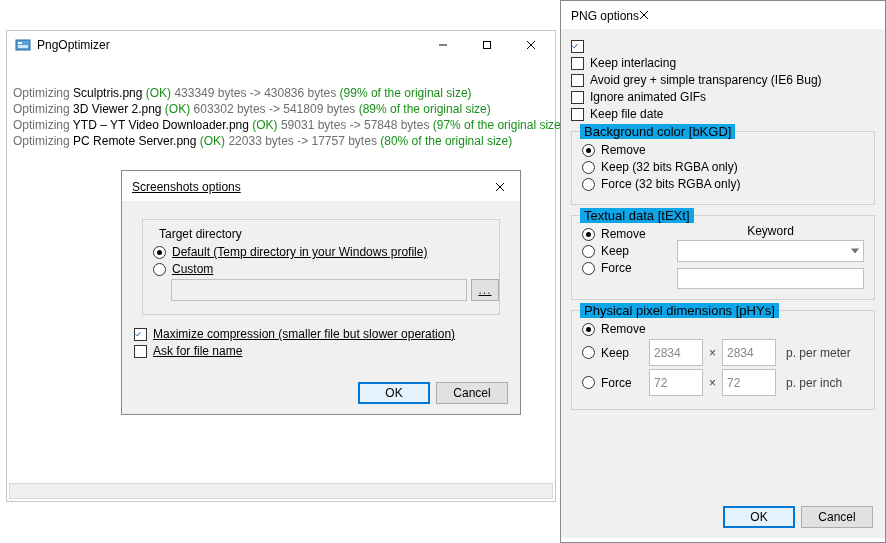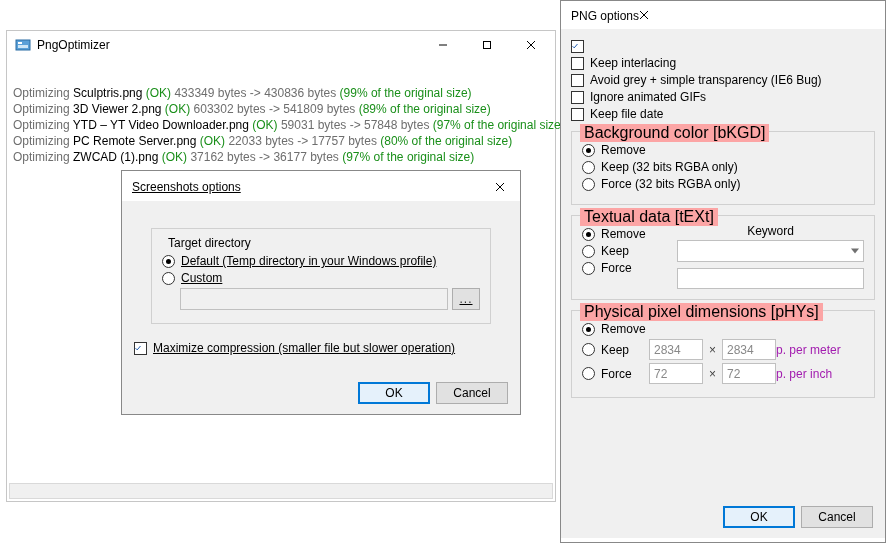"Background color [bKGD]" .grp .gtitle { background: #fca5a5 -> #0ea5e9; font-size: 16px -> 13px }
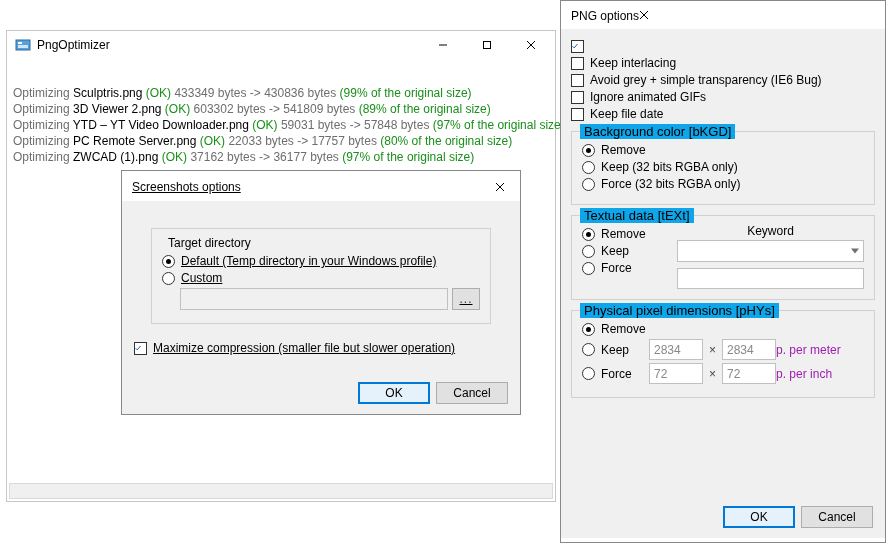"Optimizing ZWCAD (1).png (OK) 37162" div.logline { html: <div><span>Optimizing </span><span>ZWCAD (1).png</span><span> (OK) </span><span>37162 bytes -&gt; 36177 bytes </span><span>(97% of the original size)</span></div> -> none }
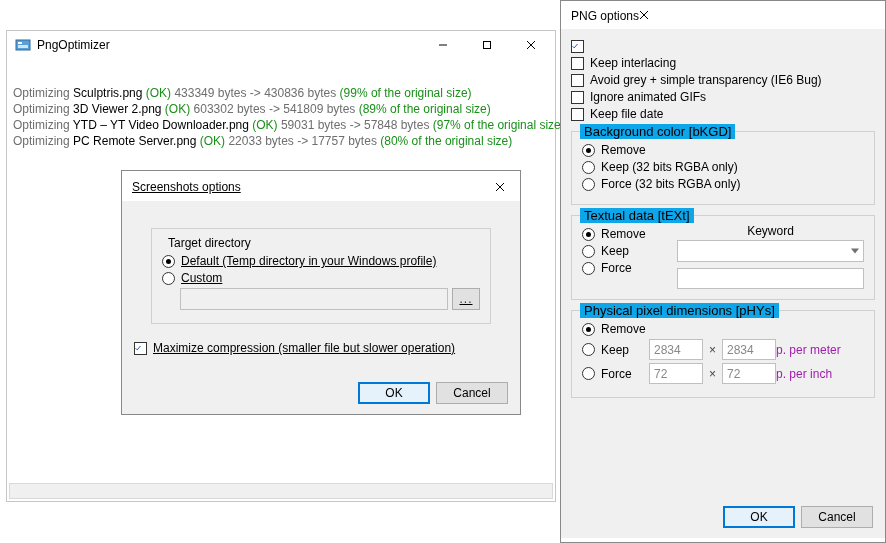"Target directory" .fieldset { margin: 17px -> 8px; padding: 8px 10px 10px 10px -> 8px 0 10px 10px }
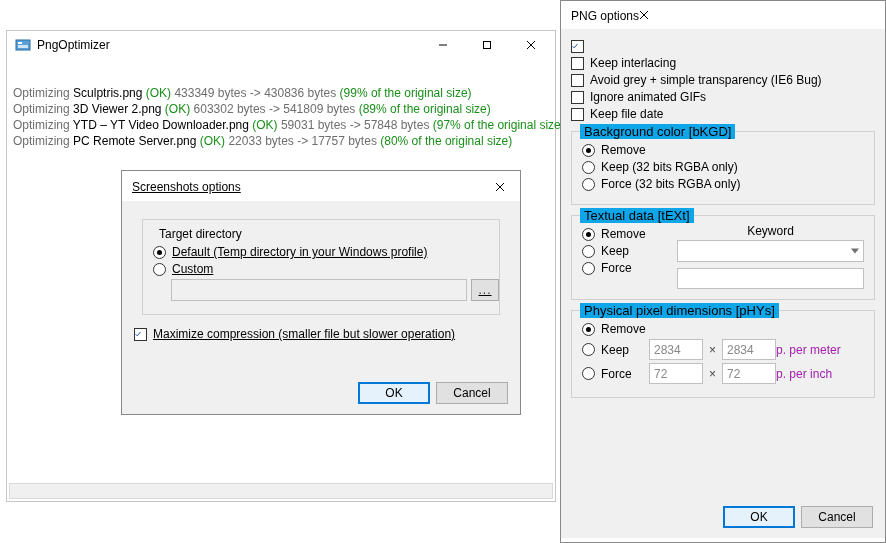"Ask for file name" div.row { html: none -> <div> <span></span> <span>Ask for file name</span> </div> }
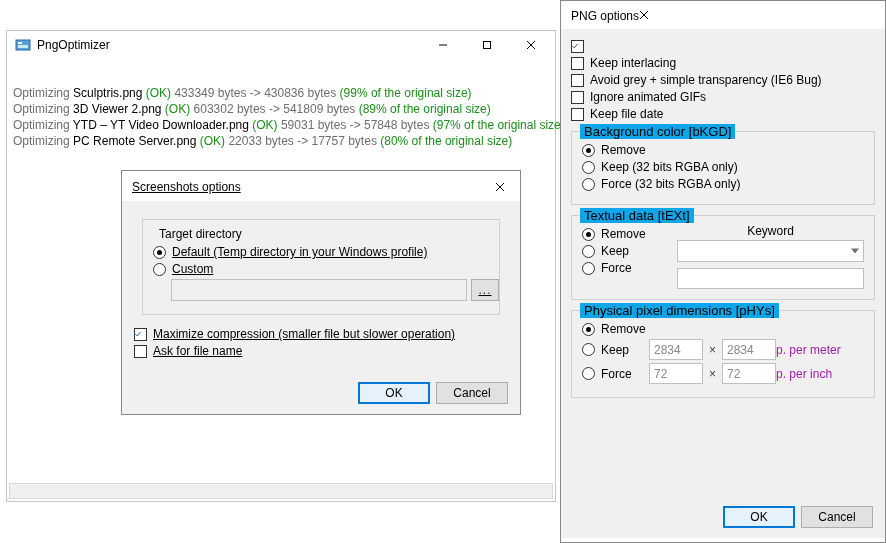"2834" .numbox { height: 21px -> 27px }
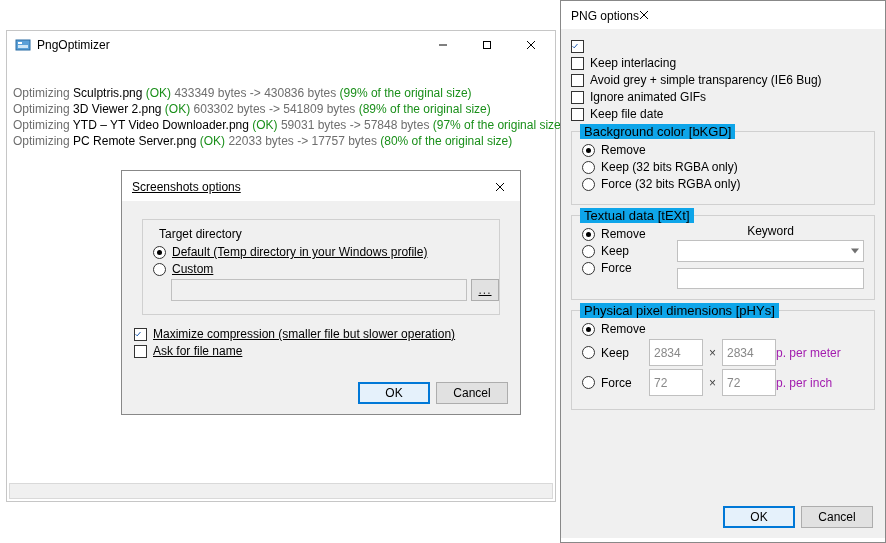"p. per meter" .unit { color: #a21caf -> #404040; margin-left: none -> 10px }
